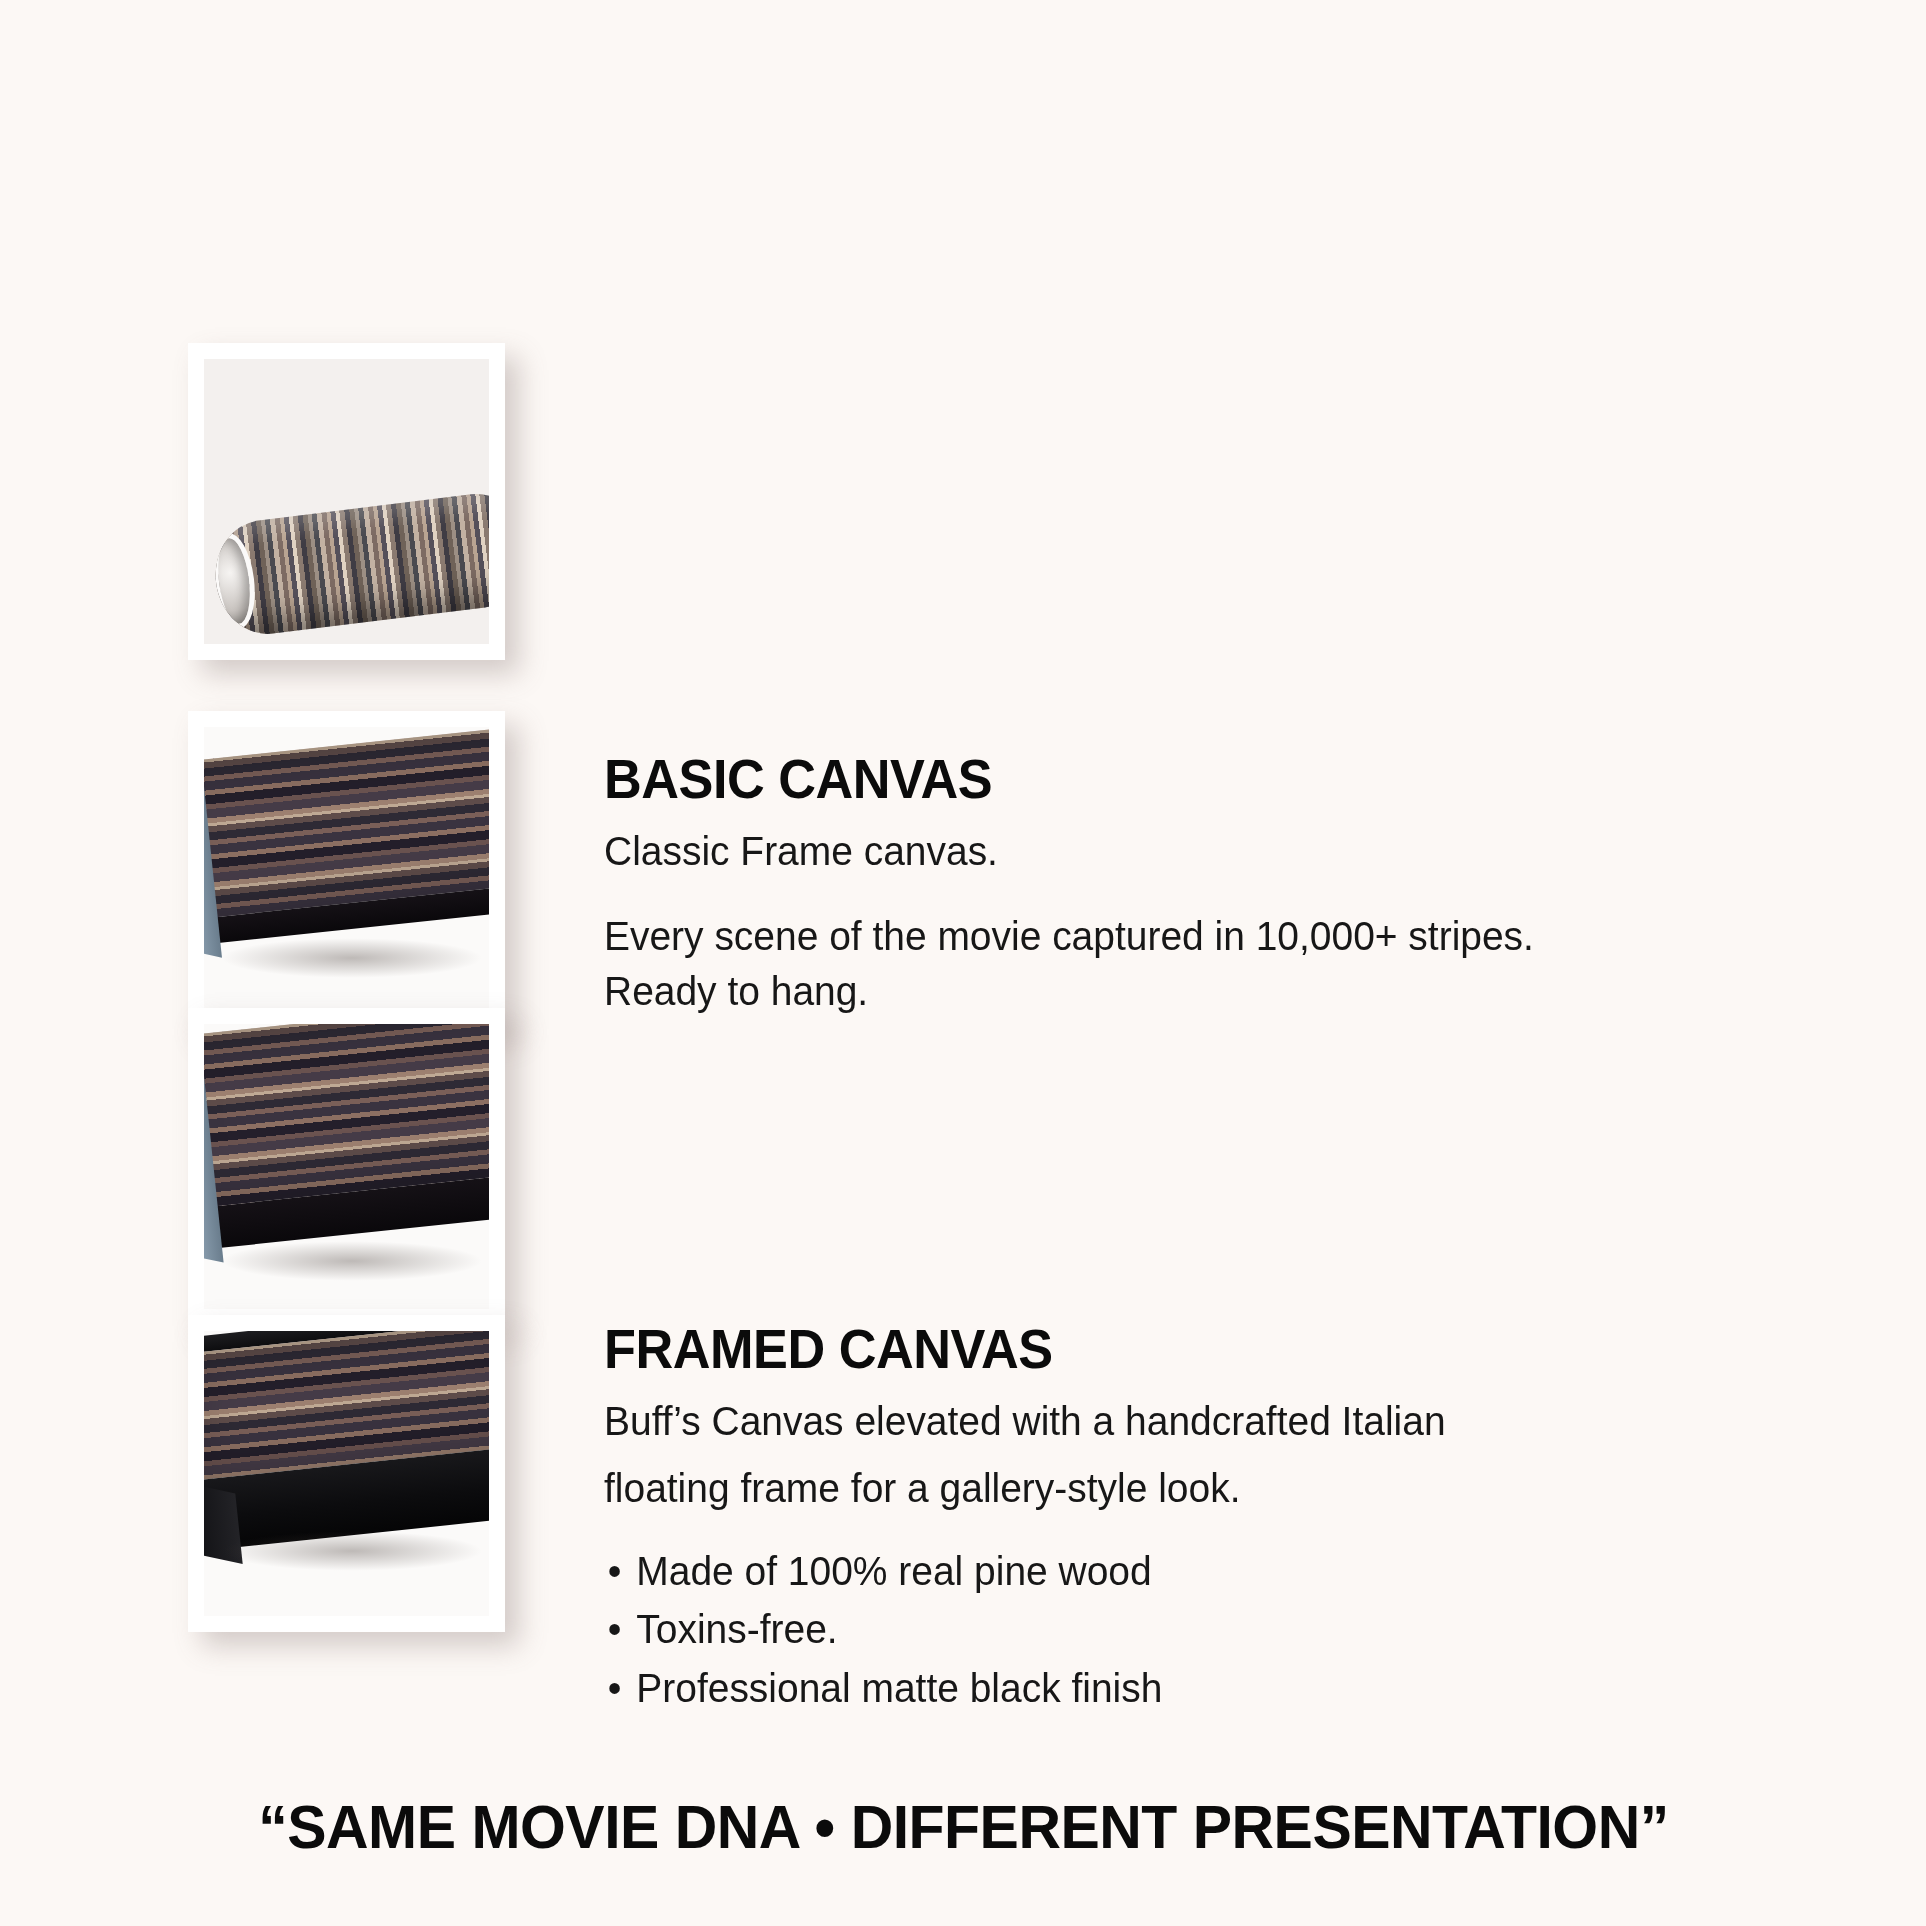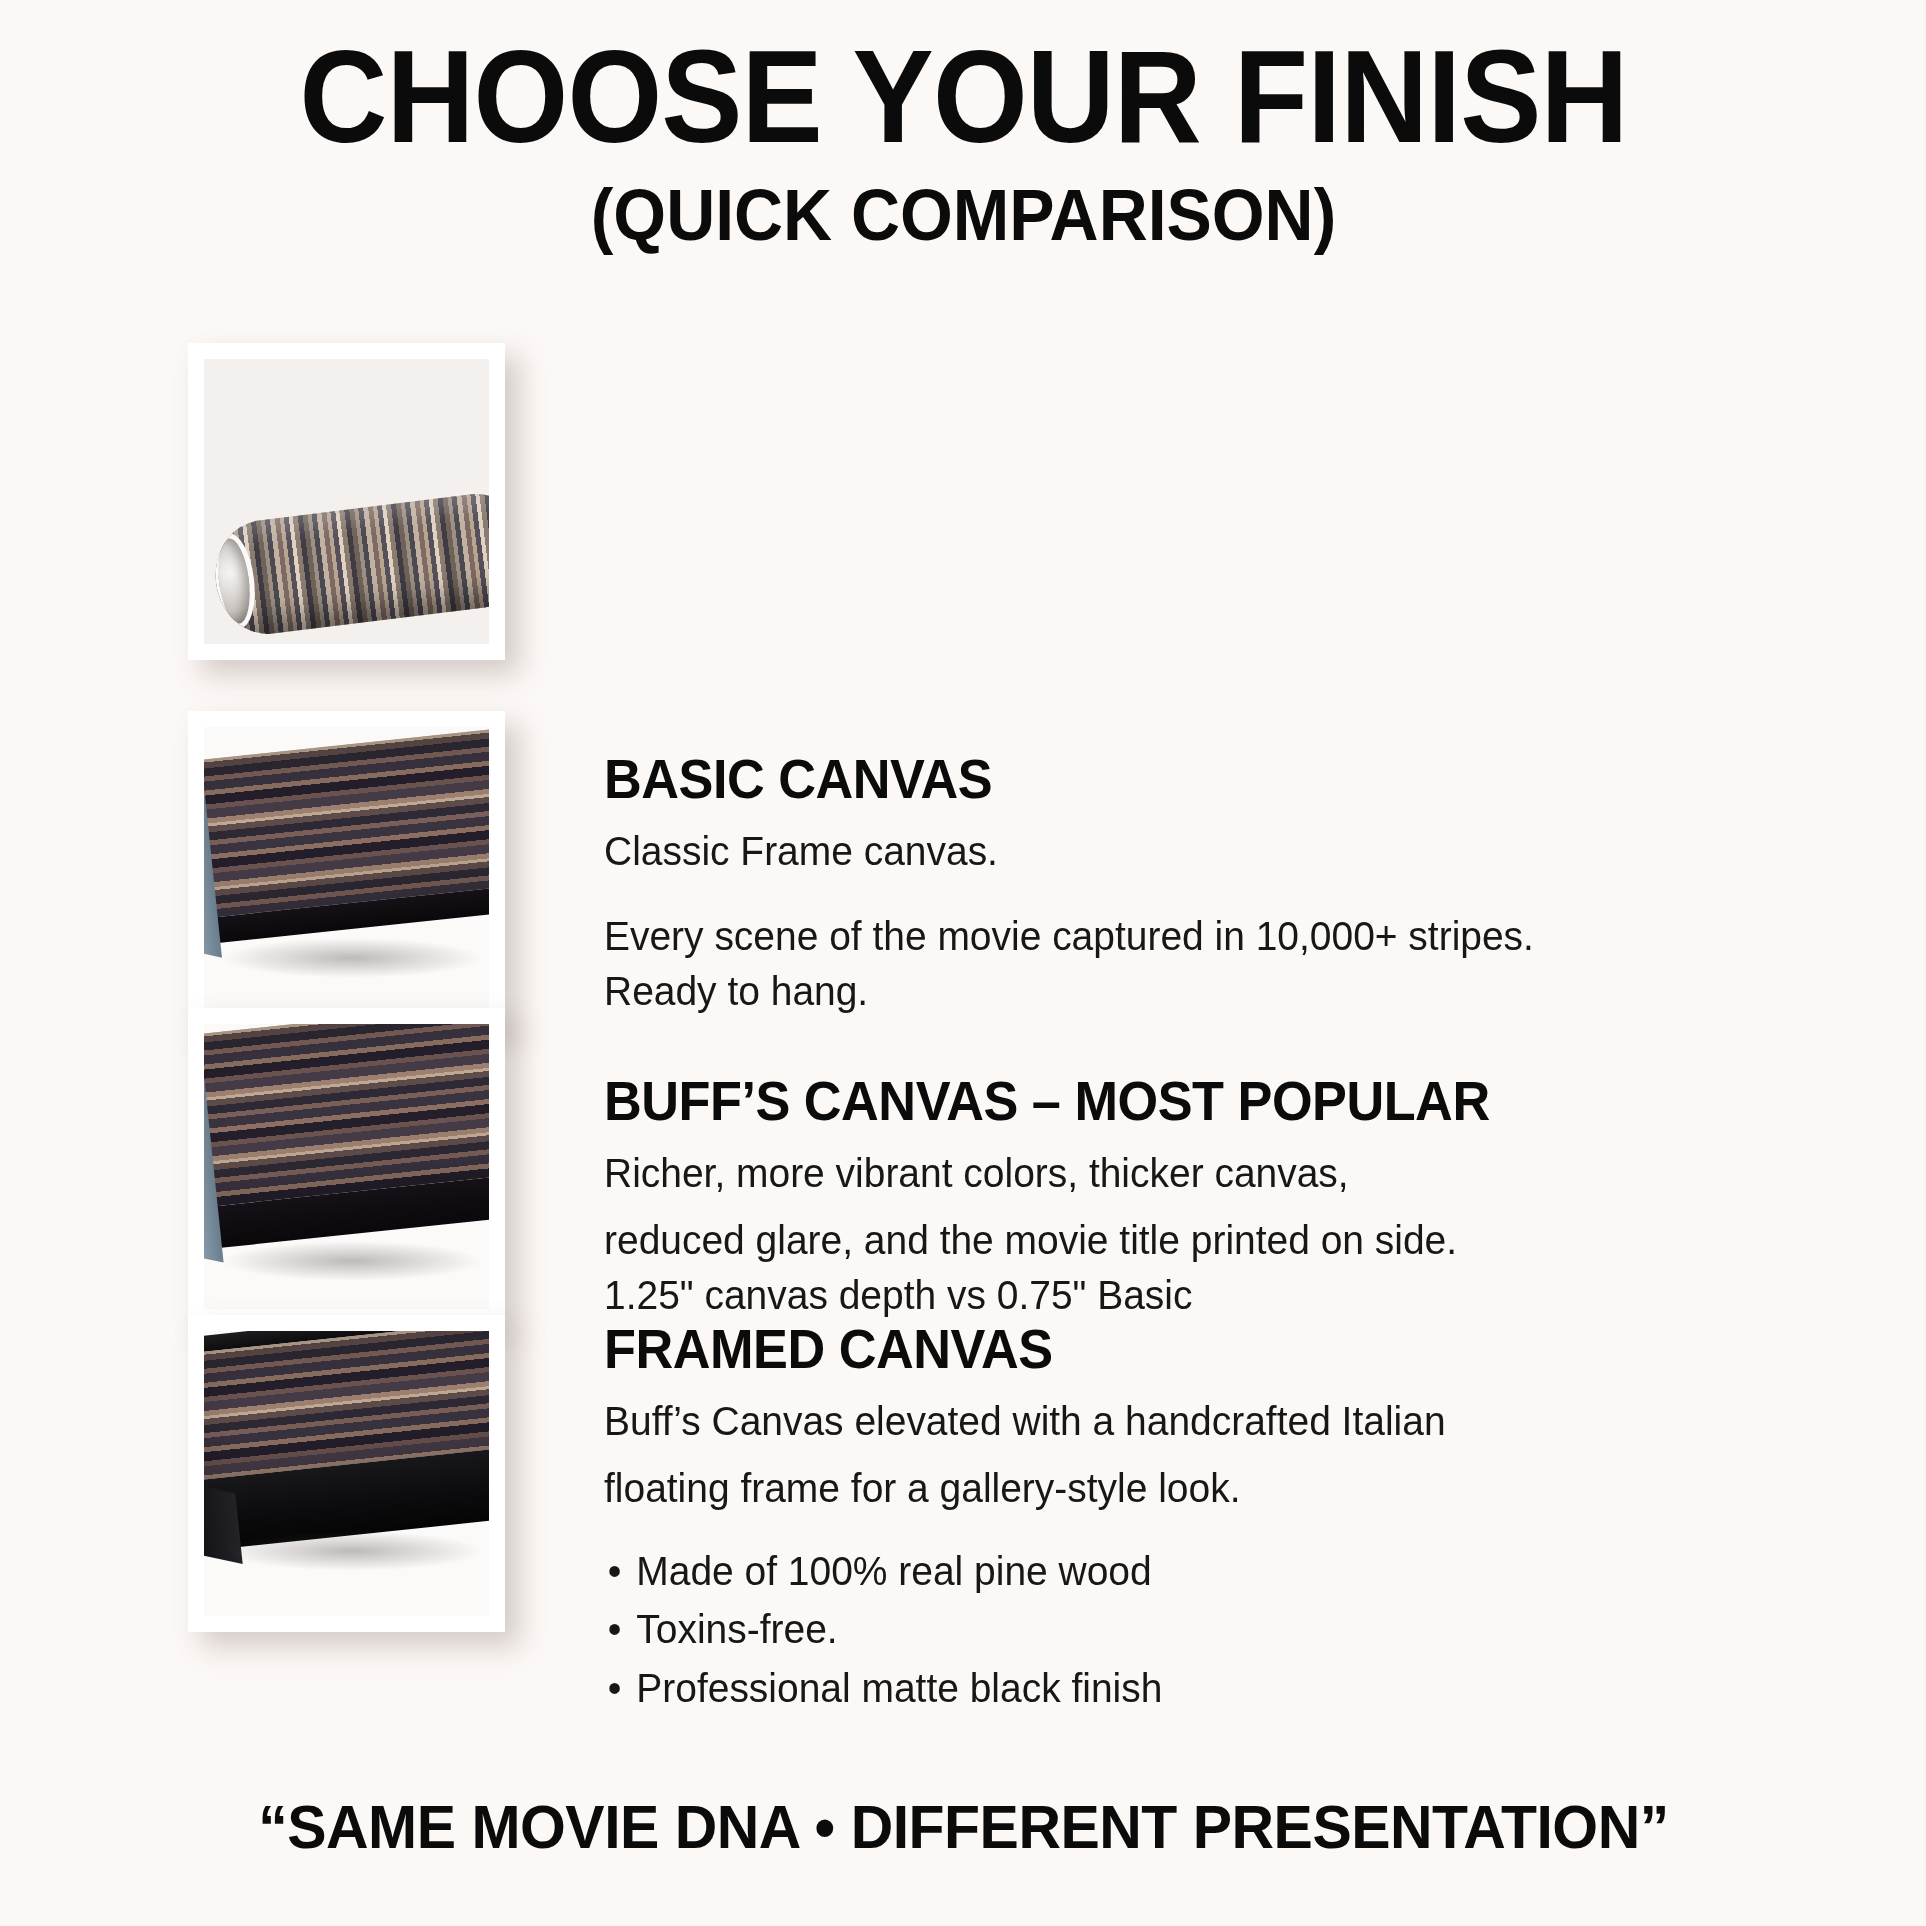"CHOOSE YOUR FINISH" div.header { html: <div> <div>CHOOSE YOUR FINISH</div> <div>(QUICK COMPARISON)</div> </div> -> none }
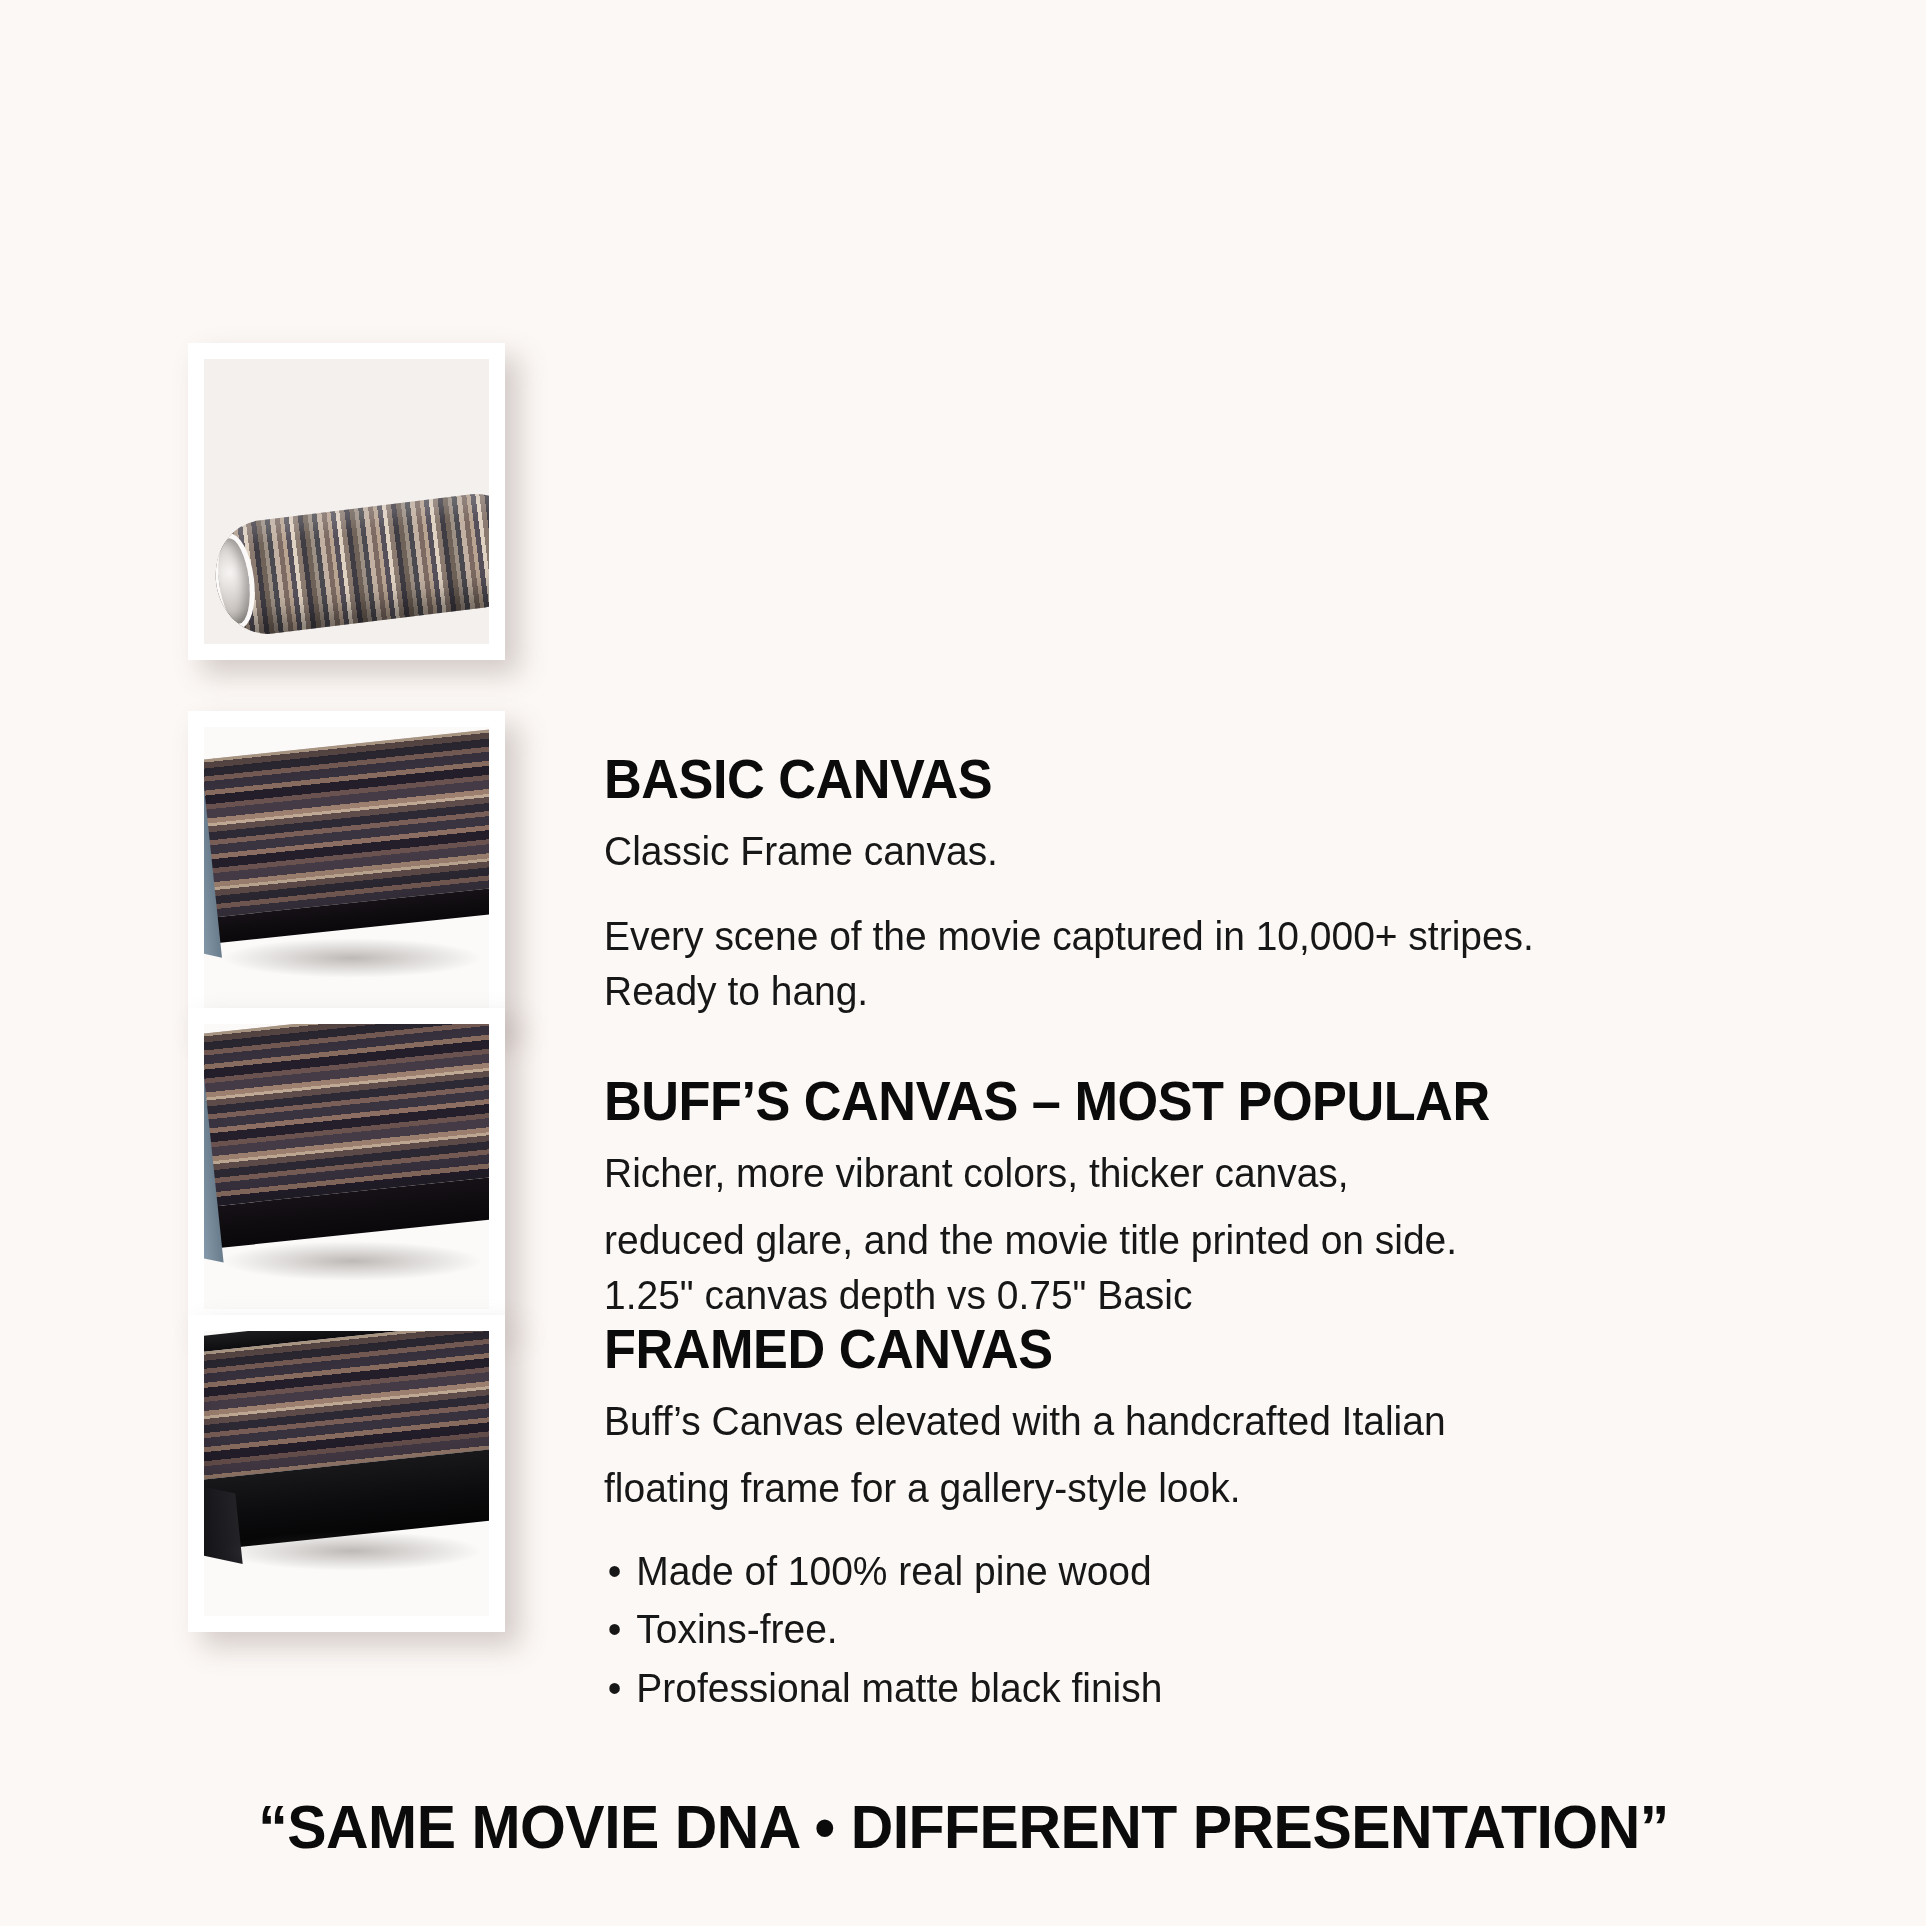"BUFF’S CANVAS – MOST POPULAR" div.text-col { html: <div> <div>BUFF’S CANVAS – MOST POPULAR</div> <div>Richer, more vibrant colors, thicker canvas,</div> <div> <div>reduced glare, and the movie title printed on side.</div> <div>1.25" canvas depth vs 0.75" Basic</div> </div> </div> -> none }
